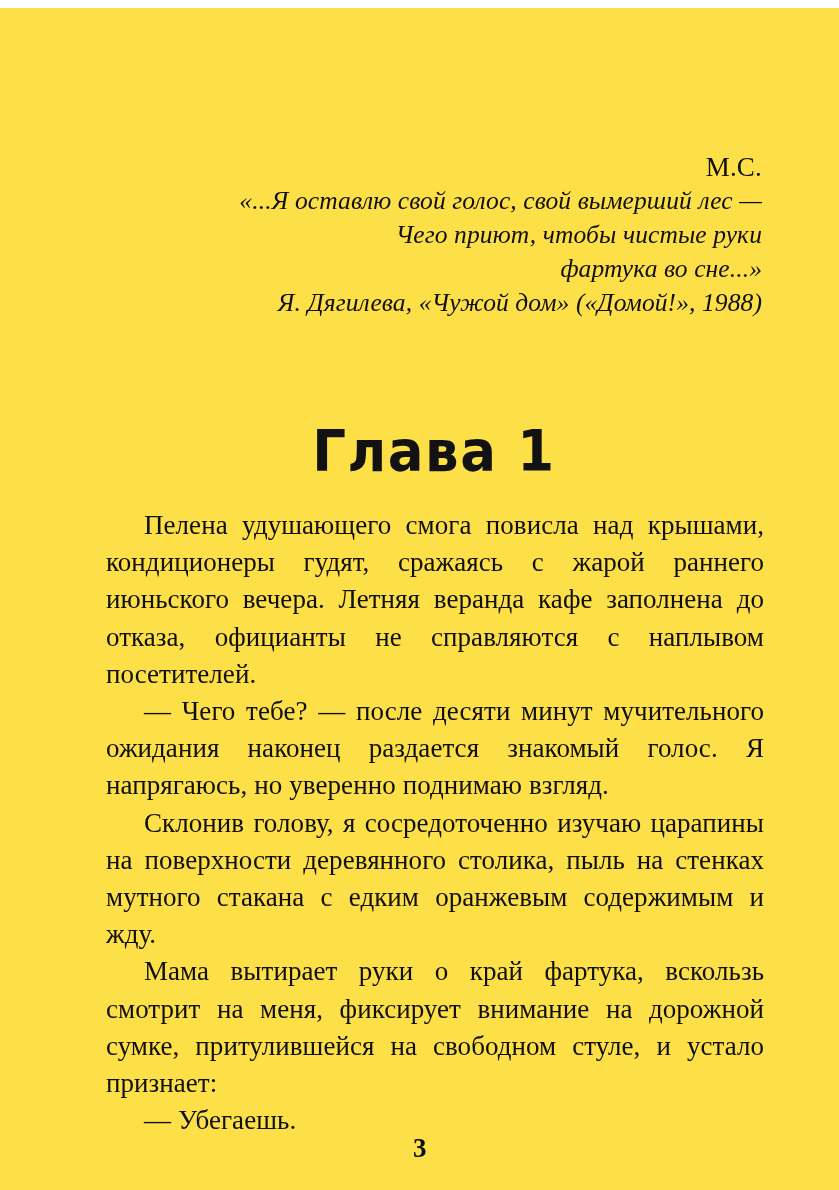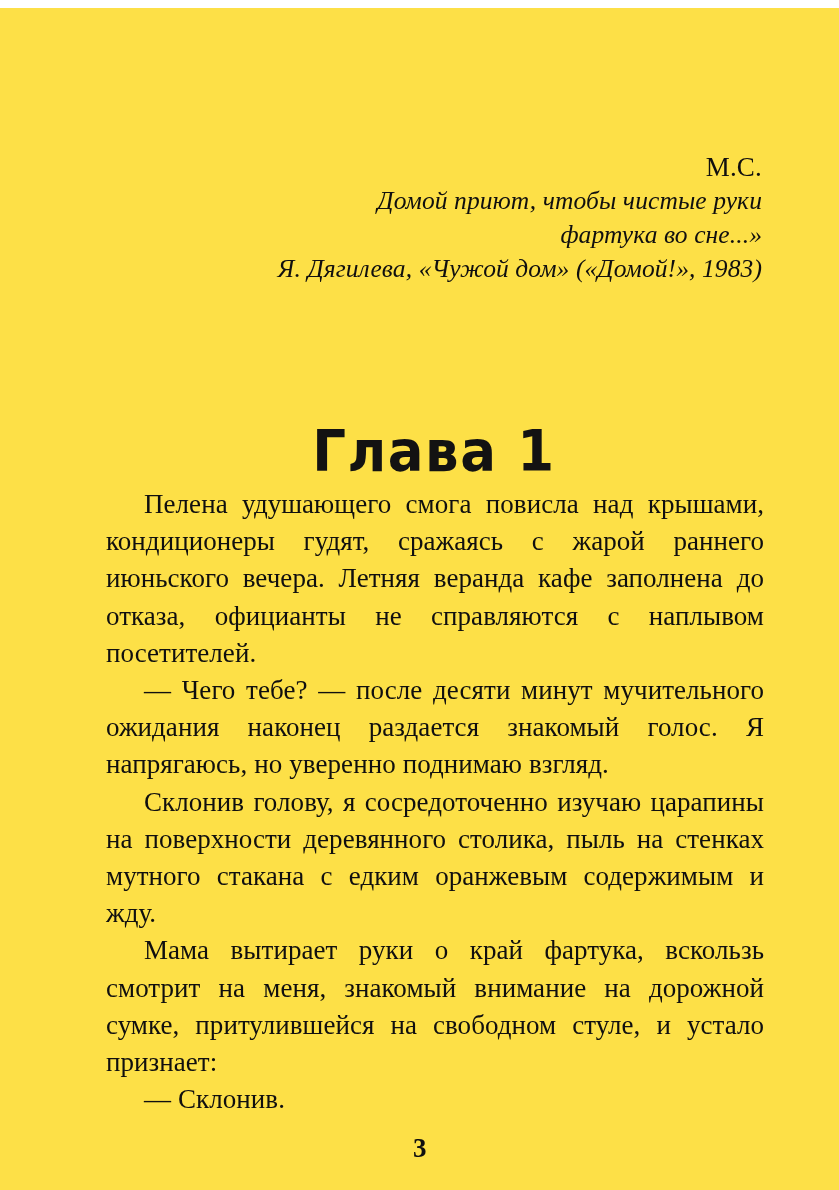"«...Я оставлю свой голос, свой" span.epigraph-line { html: none -> <span>«...Я оставлю свой голос, свой вымерший лес —</span> }
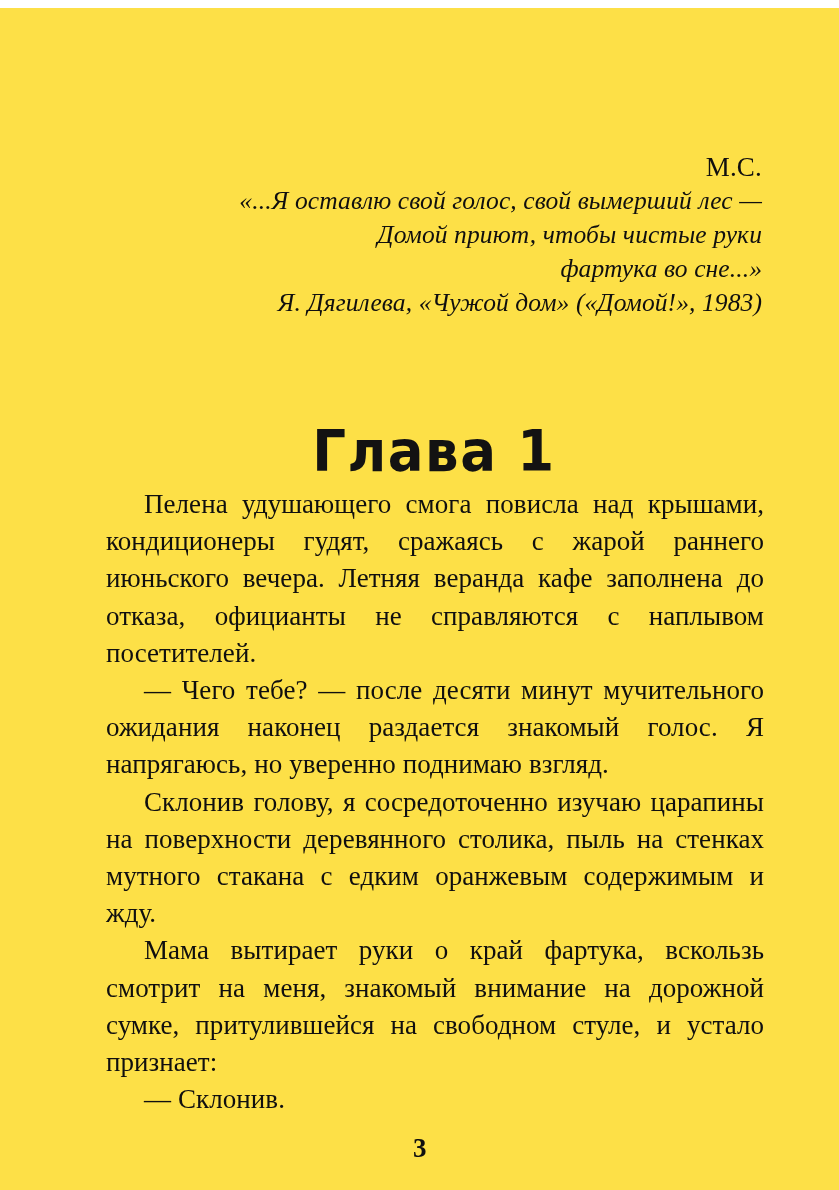"Домой приют, чтобы чистые руки" span.epigraph-line { text: Домой -> Чего }
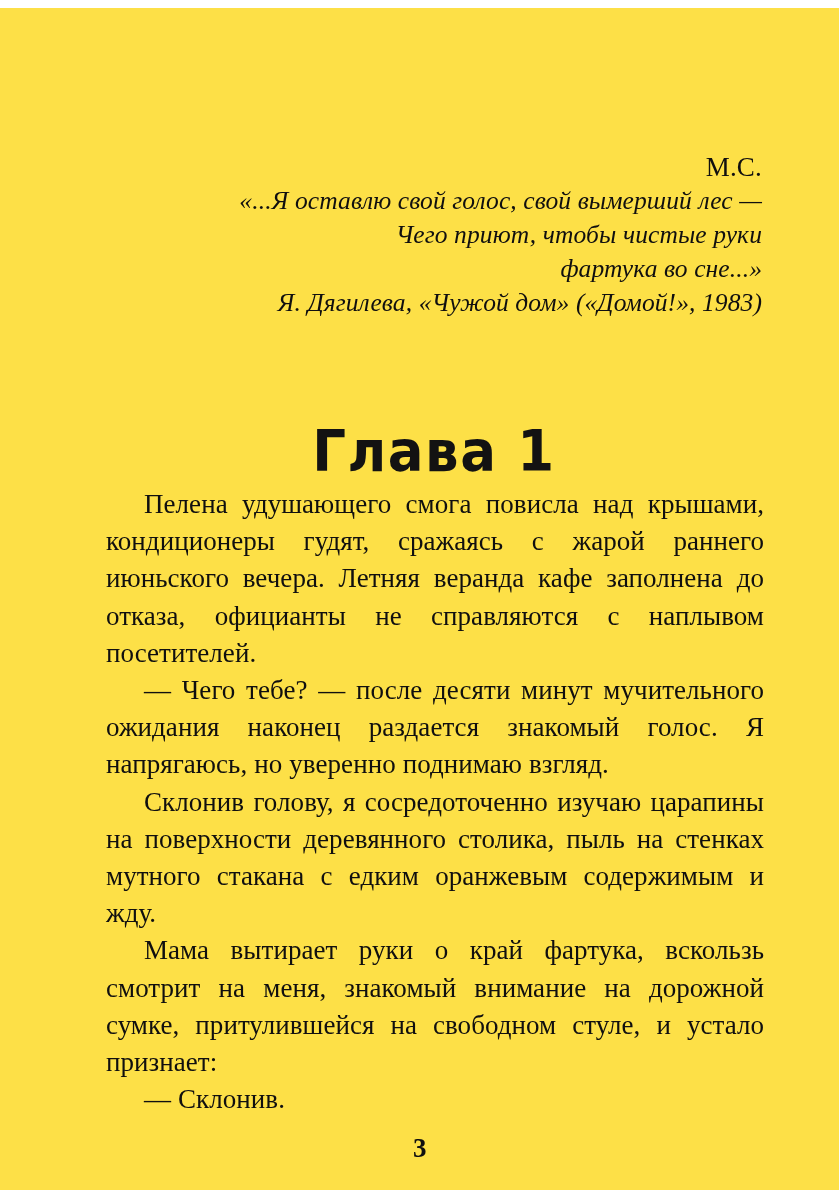"Я. Дягилева, «Чужой дом» («Домой!»," div.epigraph-source { text: 1983 -> 1988 }
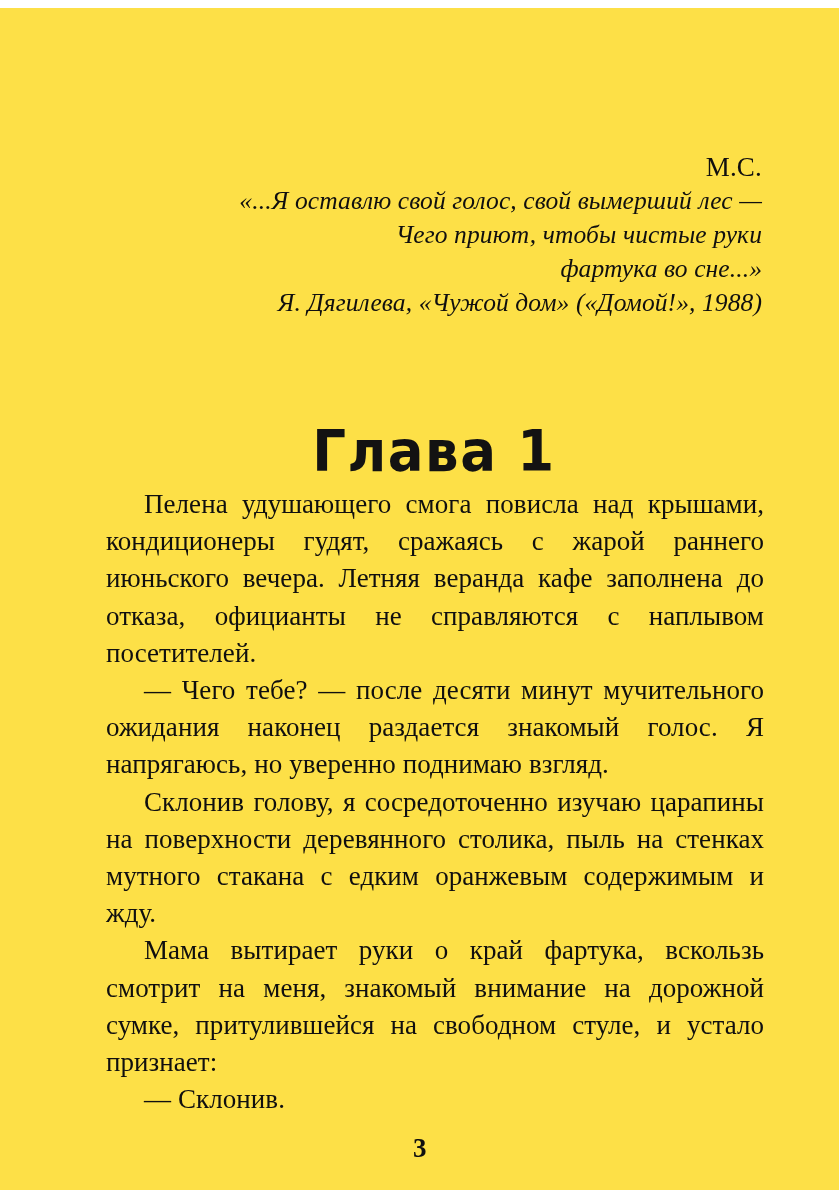"Пелена удушающего смога повисла над" .body-text { top: 478px -> 499px }
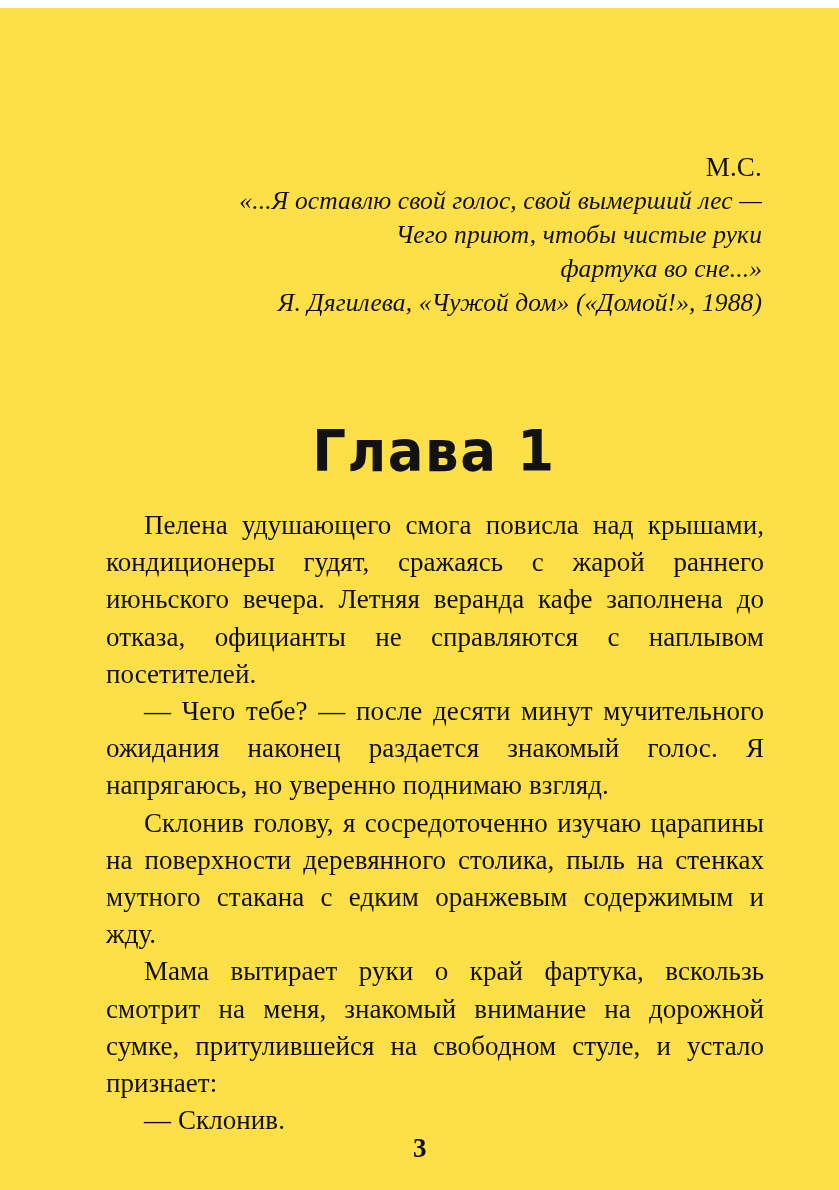"Мама вытирает руки о край" p.body-paragraph { text: знакомый -> фиксирует }
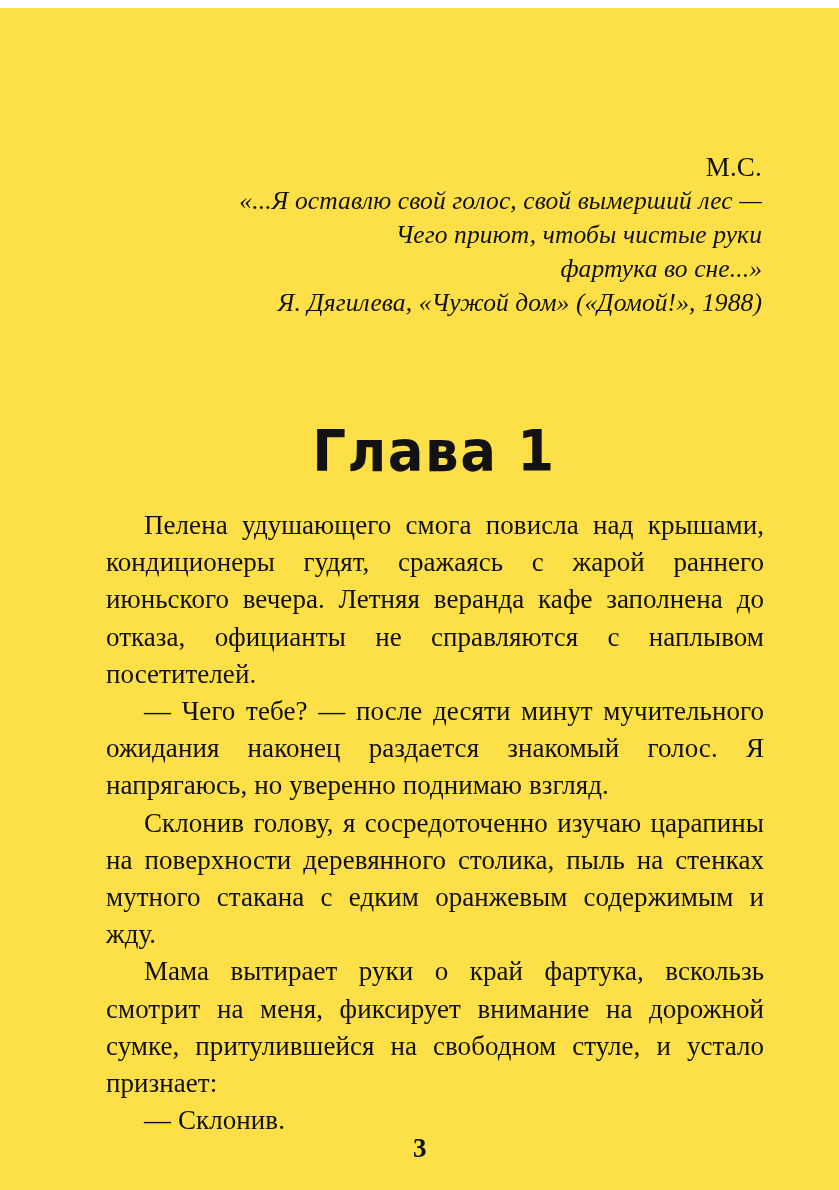"— Склонив." p.body-paragraph { text: Склонив -> Убегаешь }
